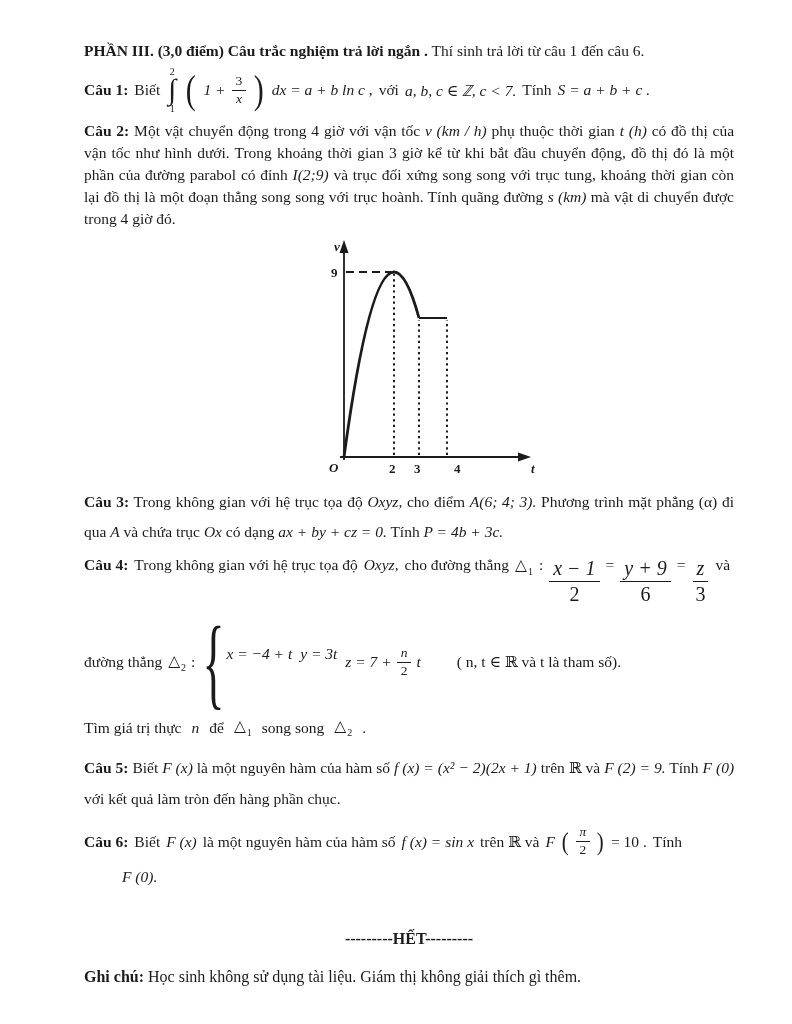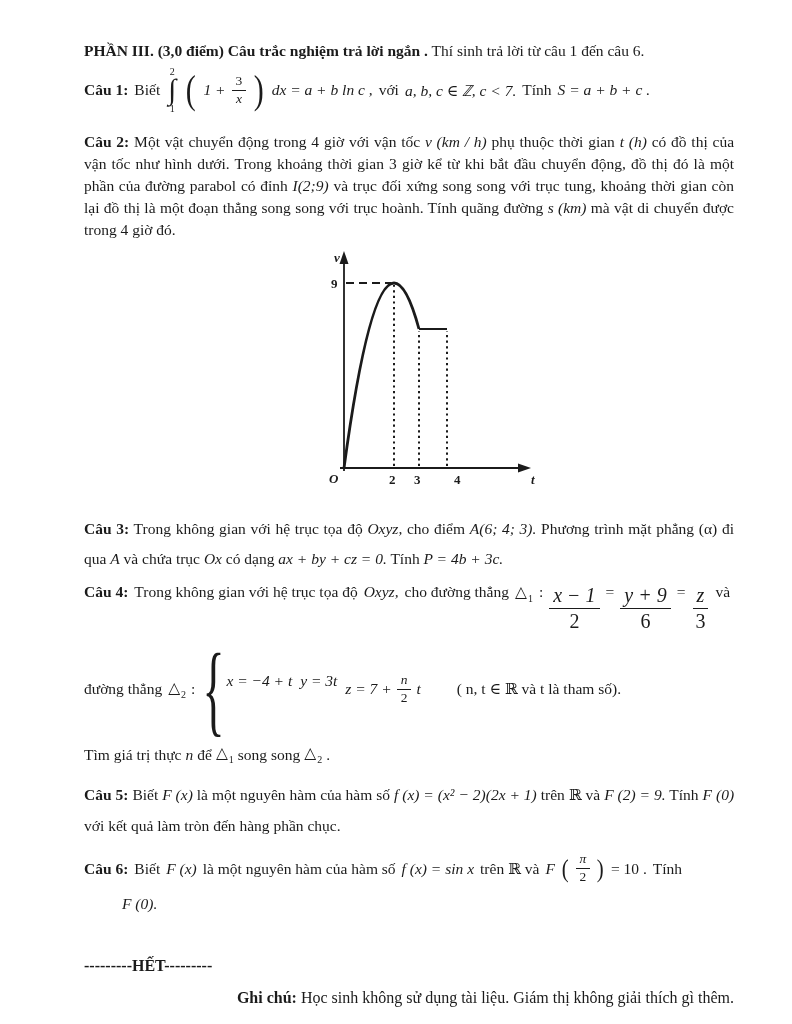"Câu 2: Một vật chuyển" .q2p { margin-top: 17px -> 6px }
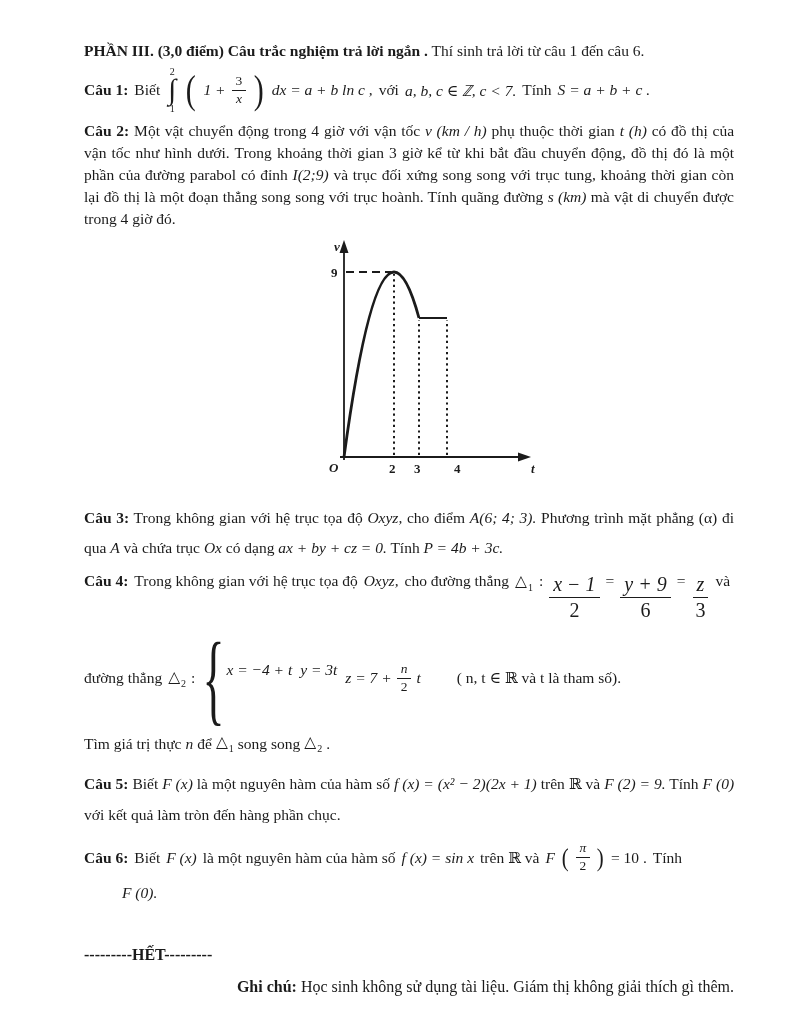"Câu 3: Trong không gian" .q3p { margin-top: 21px -> 5px }
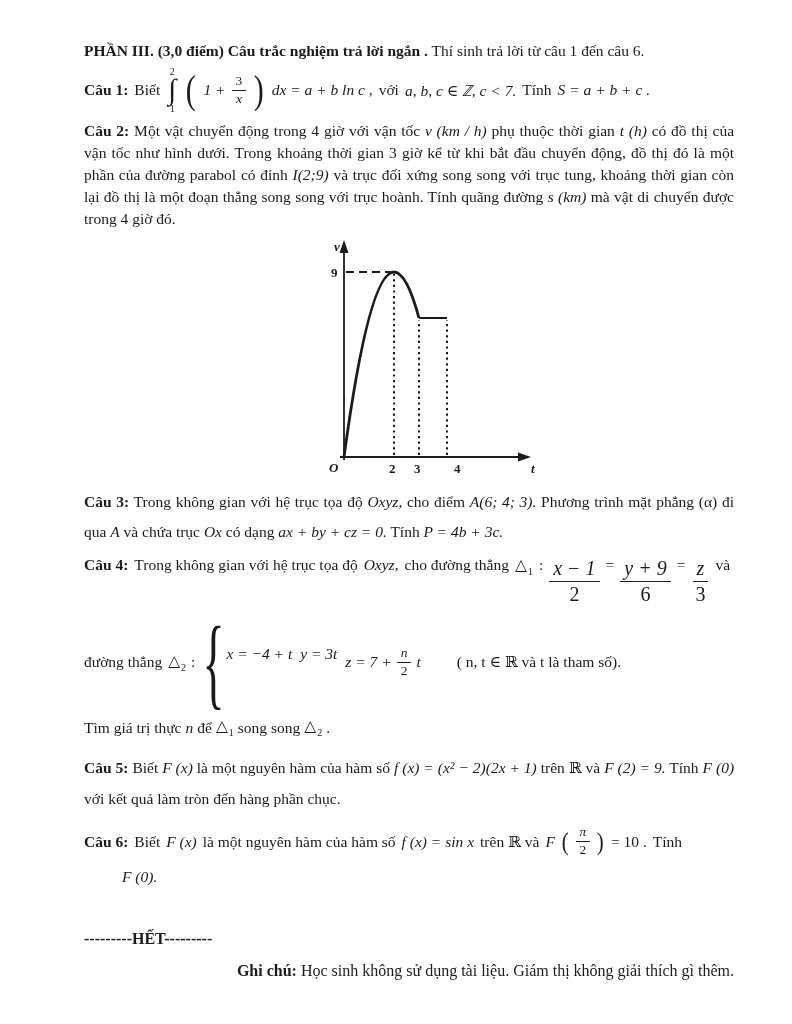"Tìm giá trị thực" .timline { gap: 4px -> 10px }
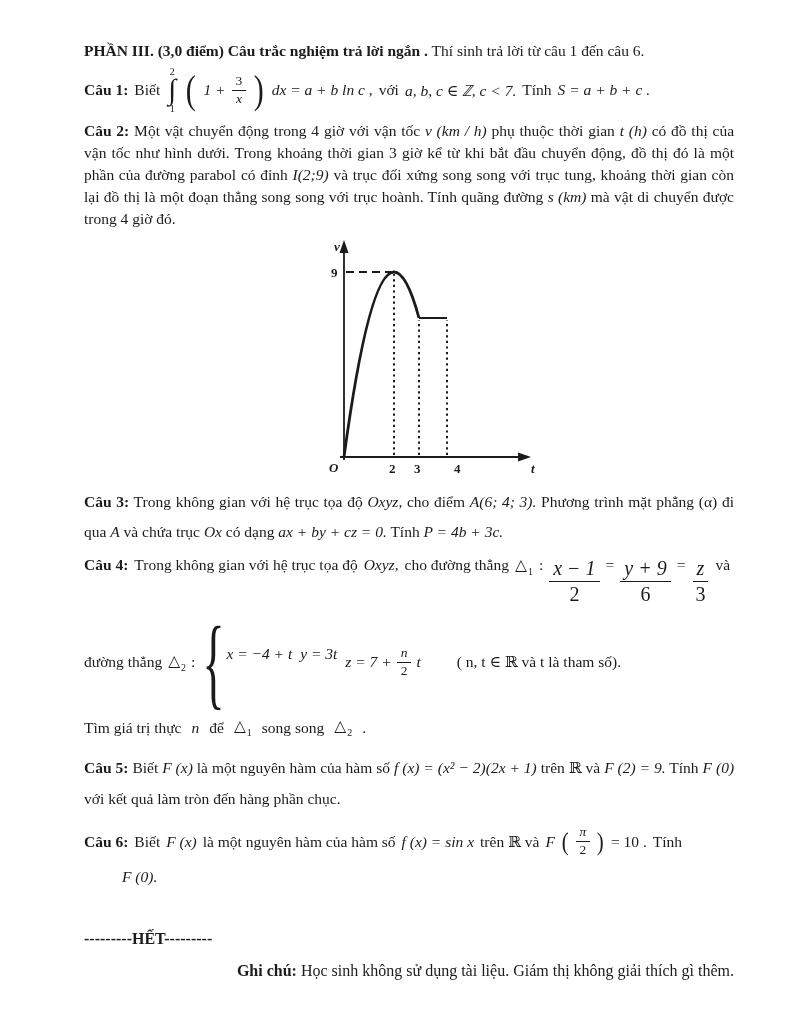"---------HẾT---------" .het { text-align: left -> center }
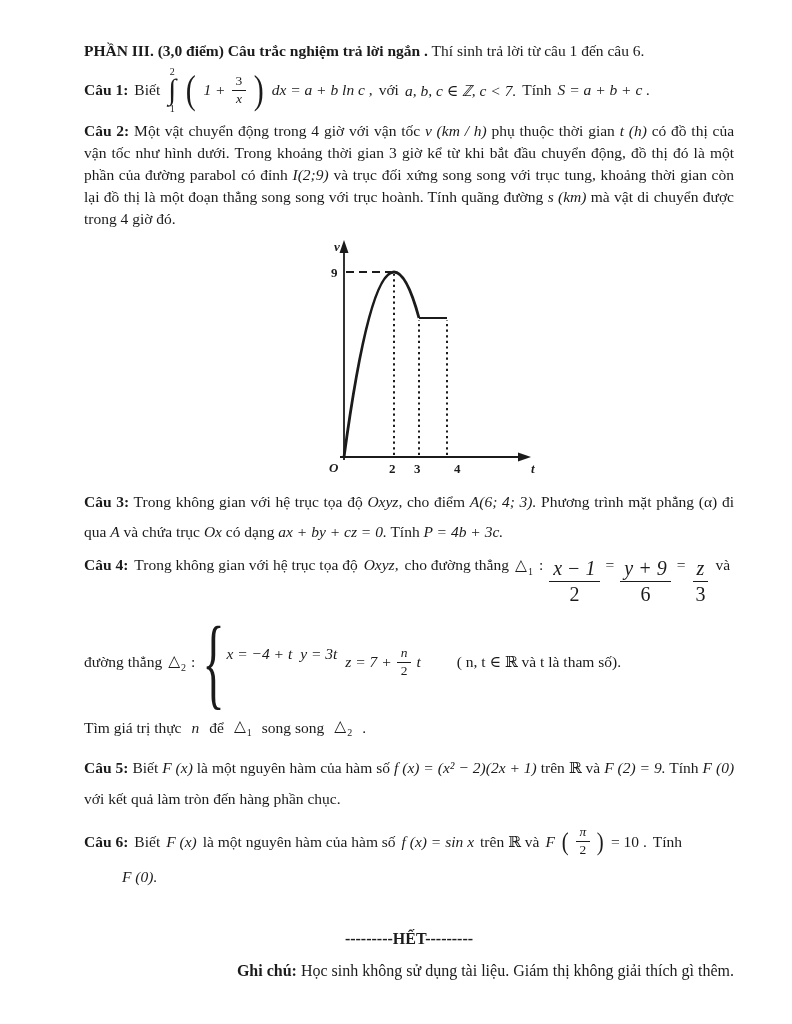"Ghi chú: Học sinh không" .ghichu { margin-top: 14px -> 20px; text-align: right -> left }
